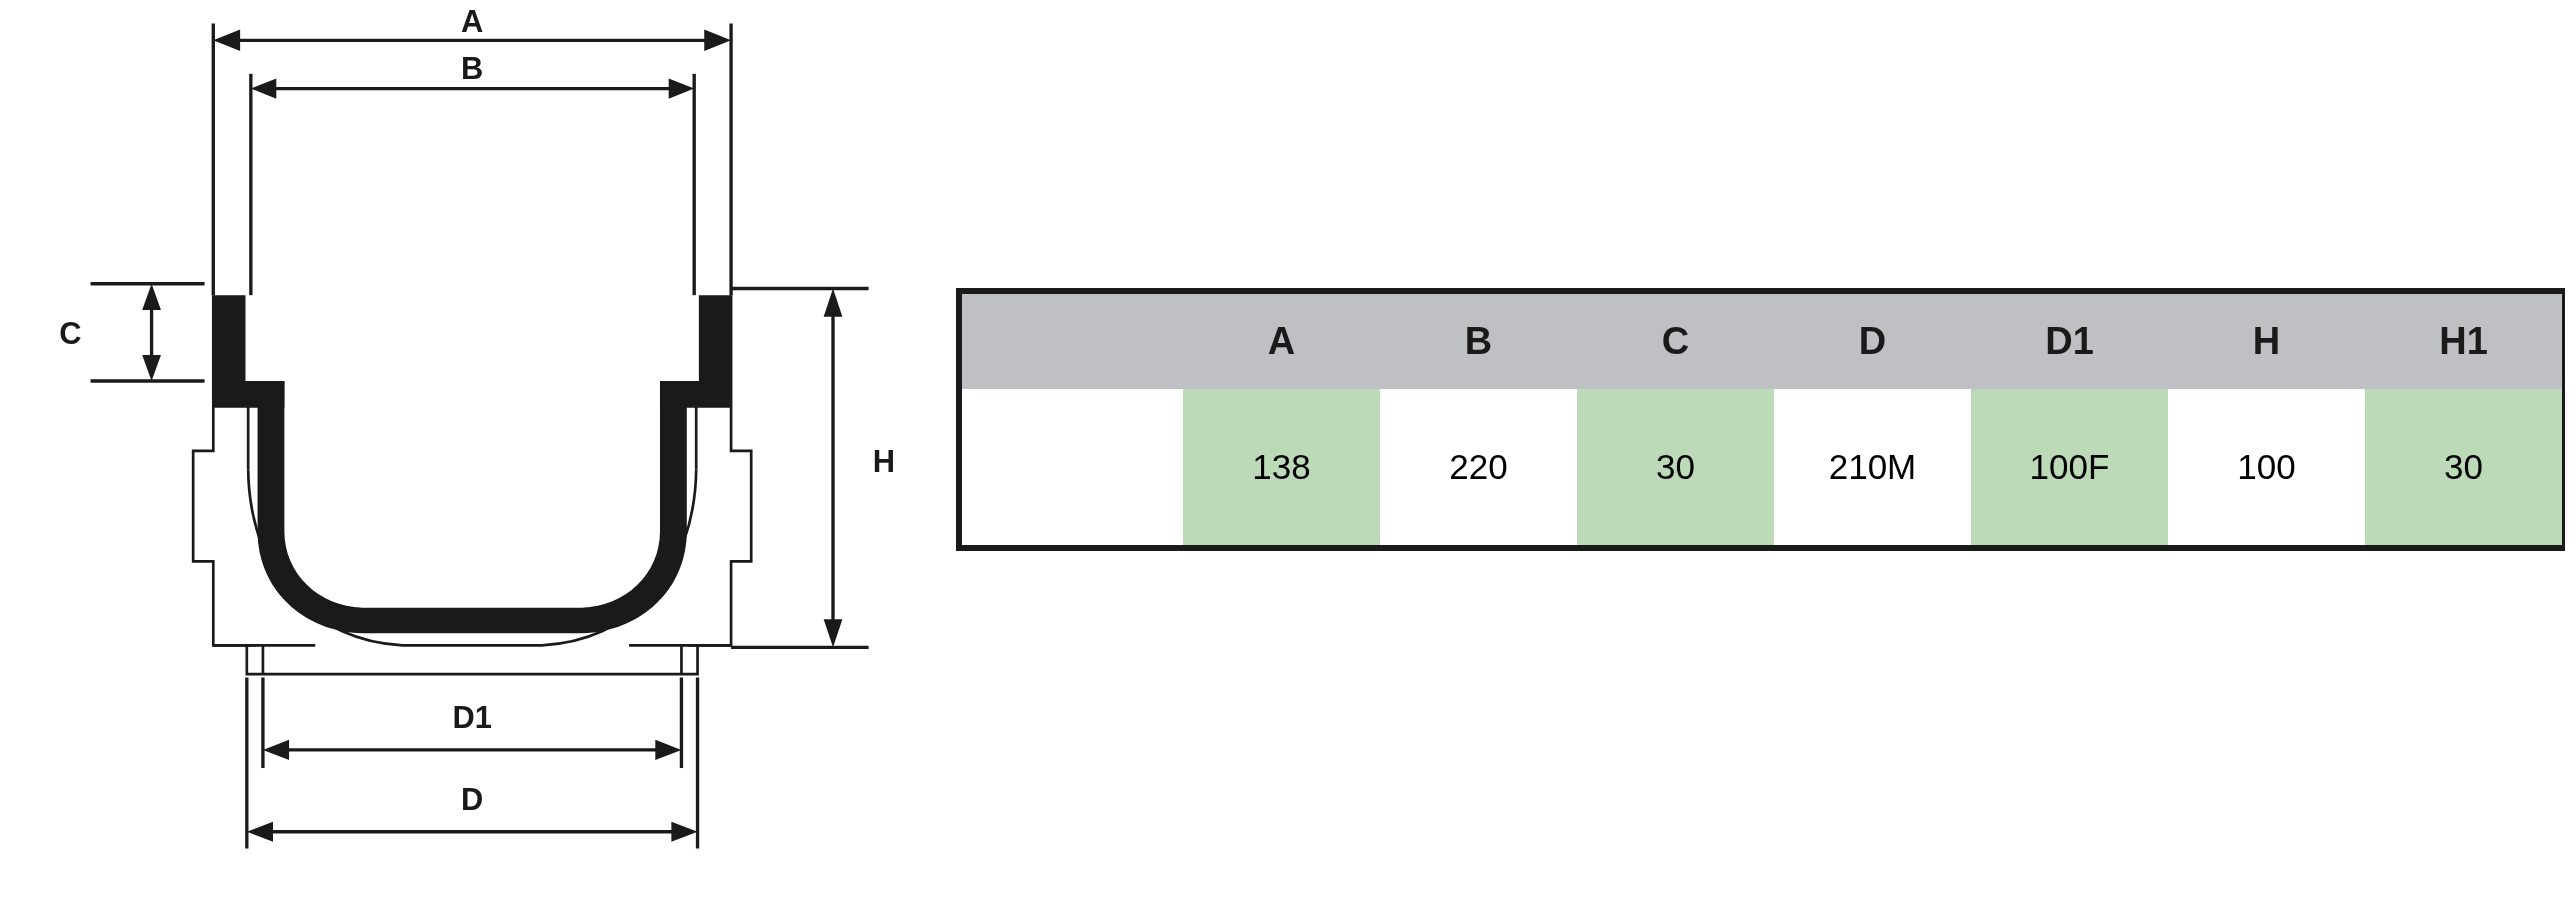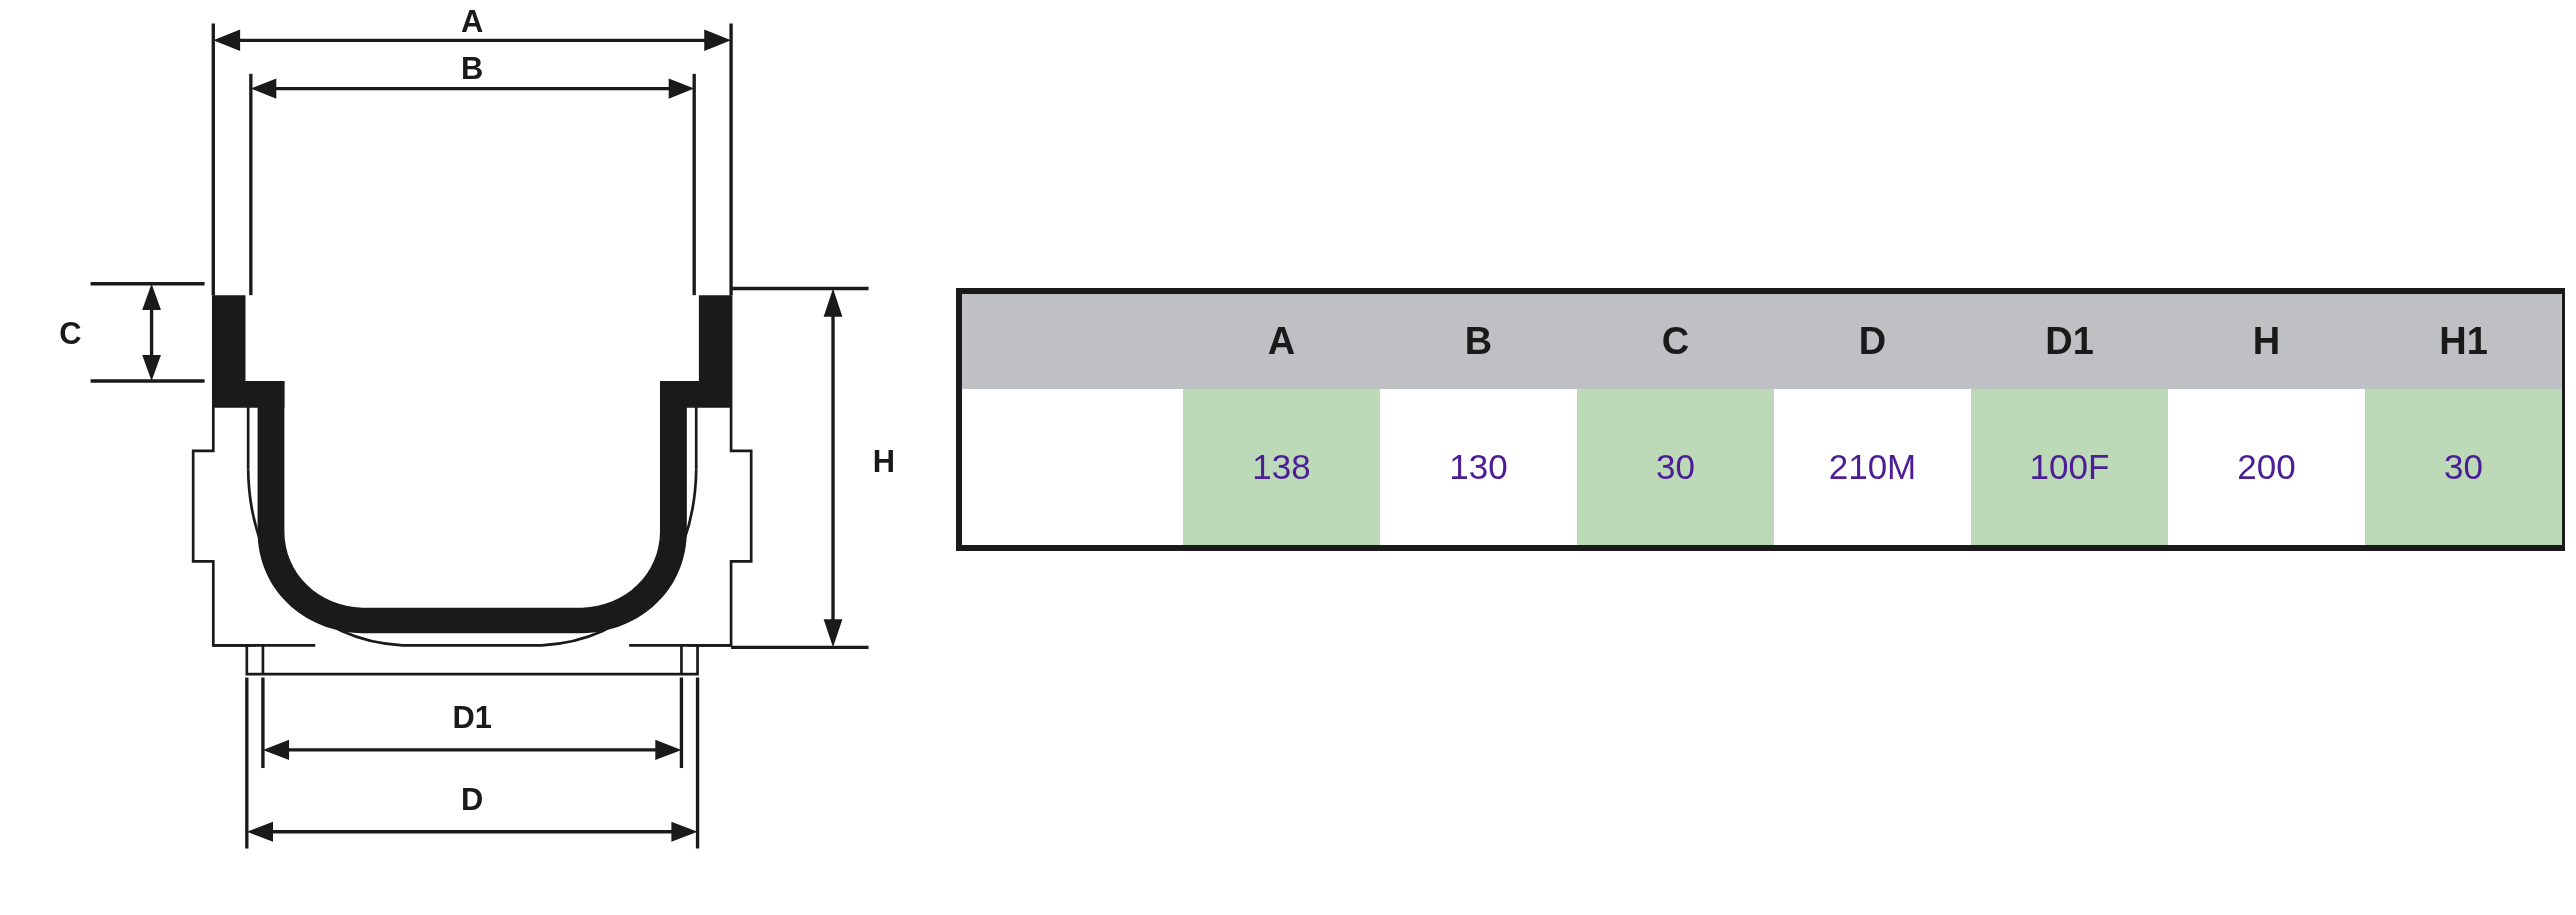"138" table.spec tbody td { color: #4c1d95 -> #000000 }
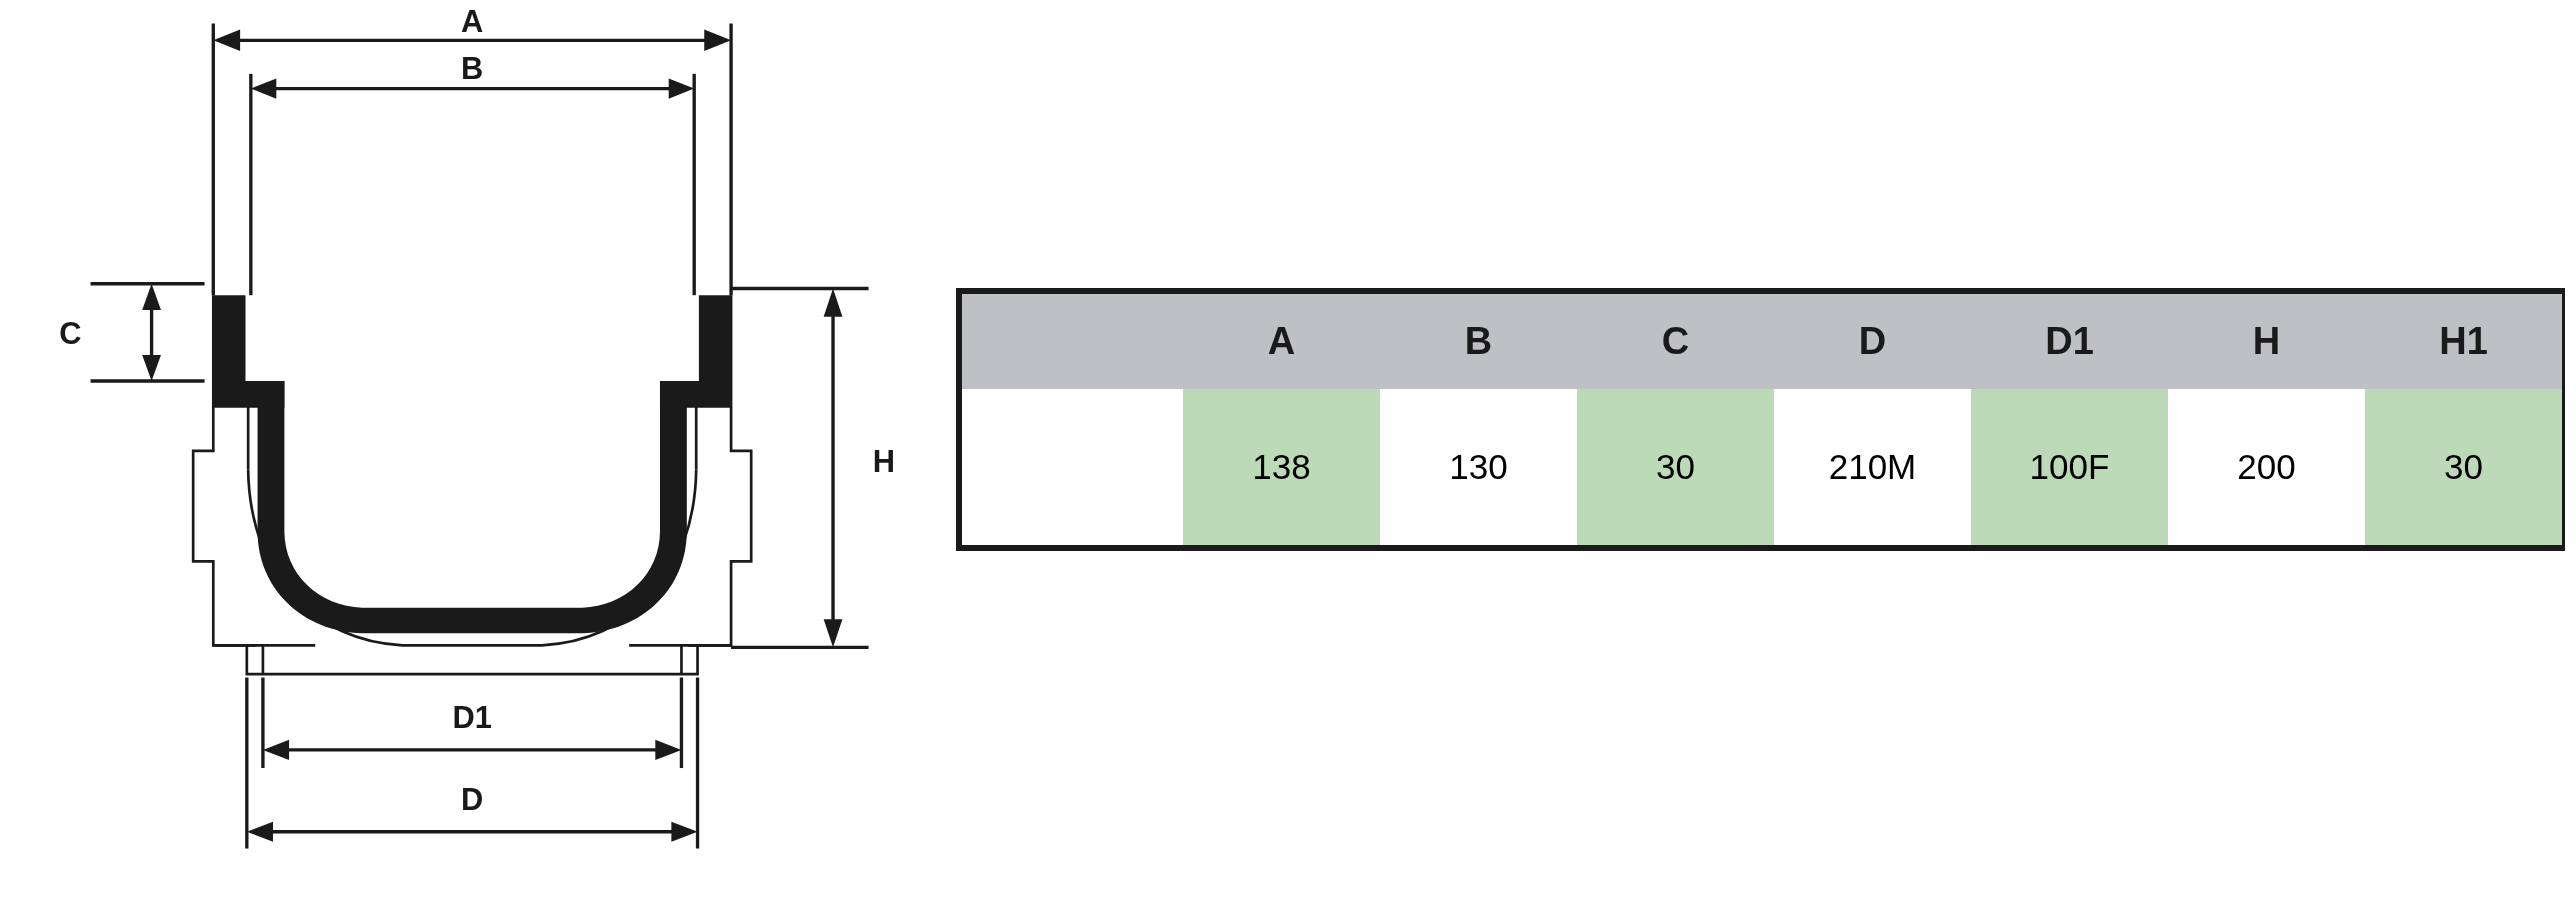"130" td { text: 130 -> 220 }
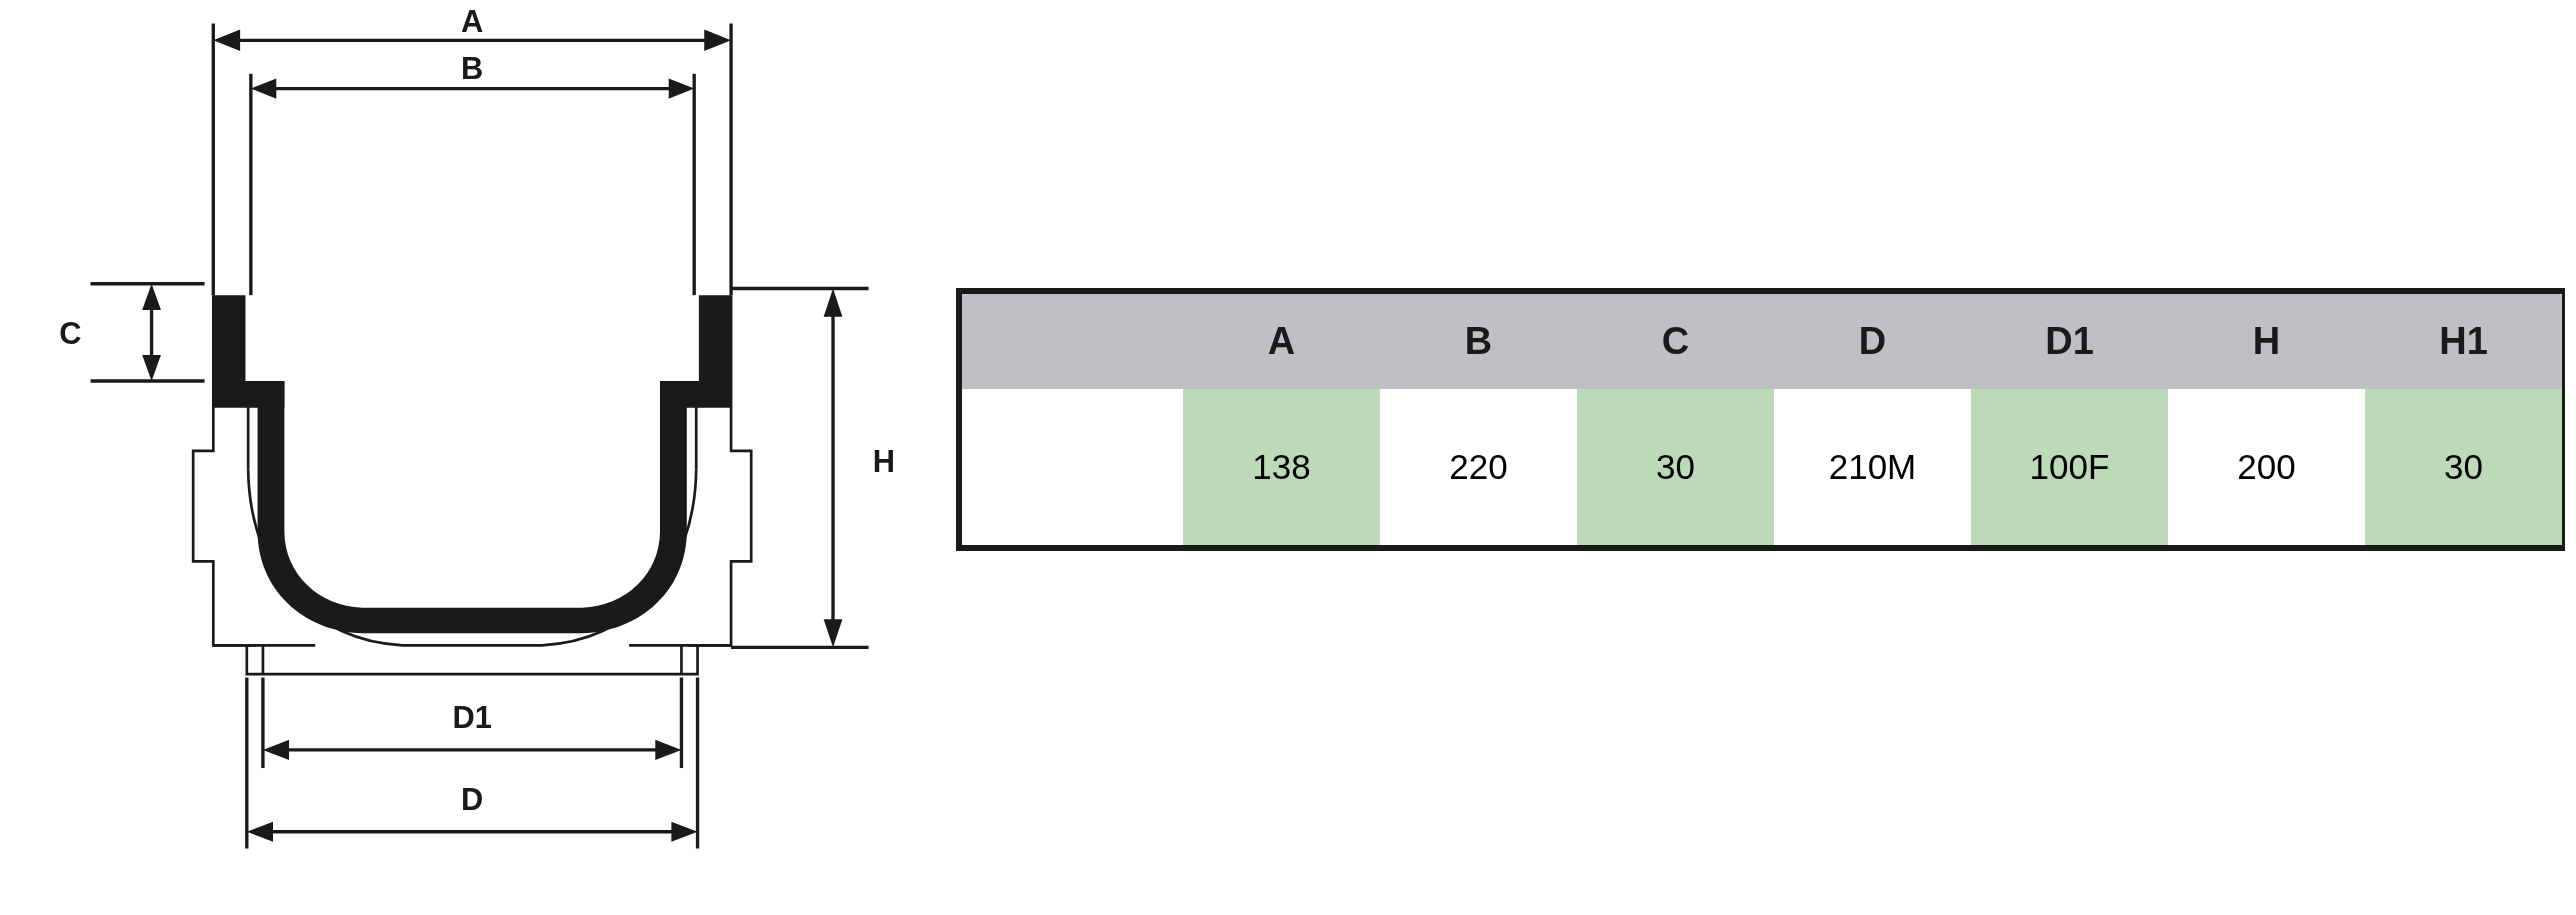"200" td { text: 200 -> 100 }
